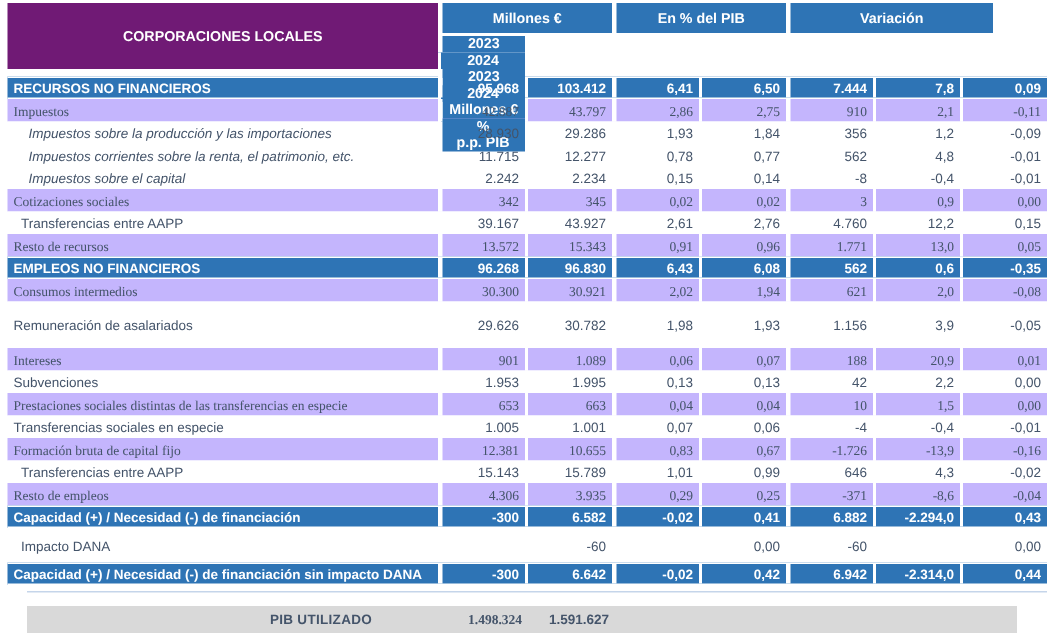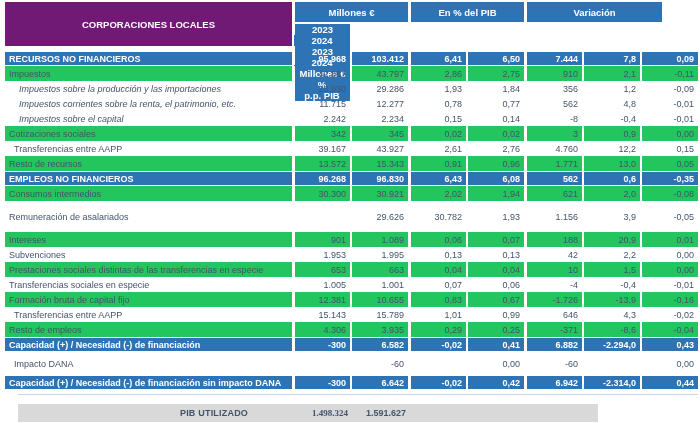"Impuestos" .row.light { background: #22c55e -> #c4b5fd; font-family: none -> Liberation Serif, serif }
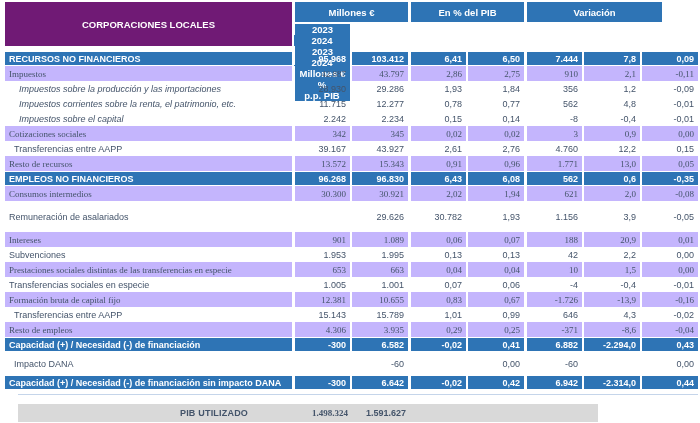"1,98" div.c { html: none -> <div>1,98</div> }
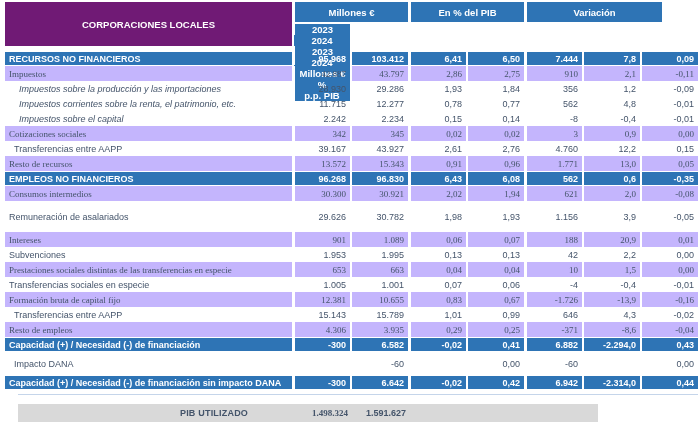"PIB UTILIZADO" .pib { width: 580px -> 660px }
